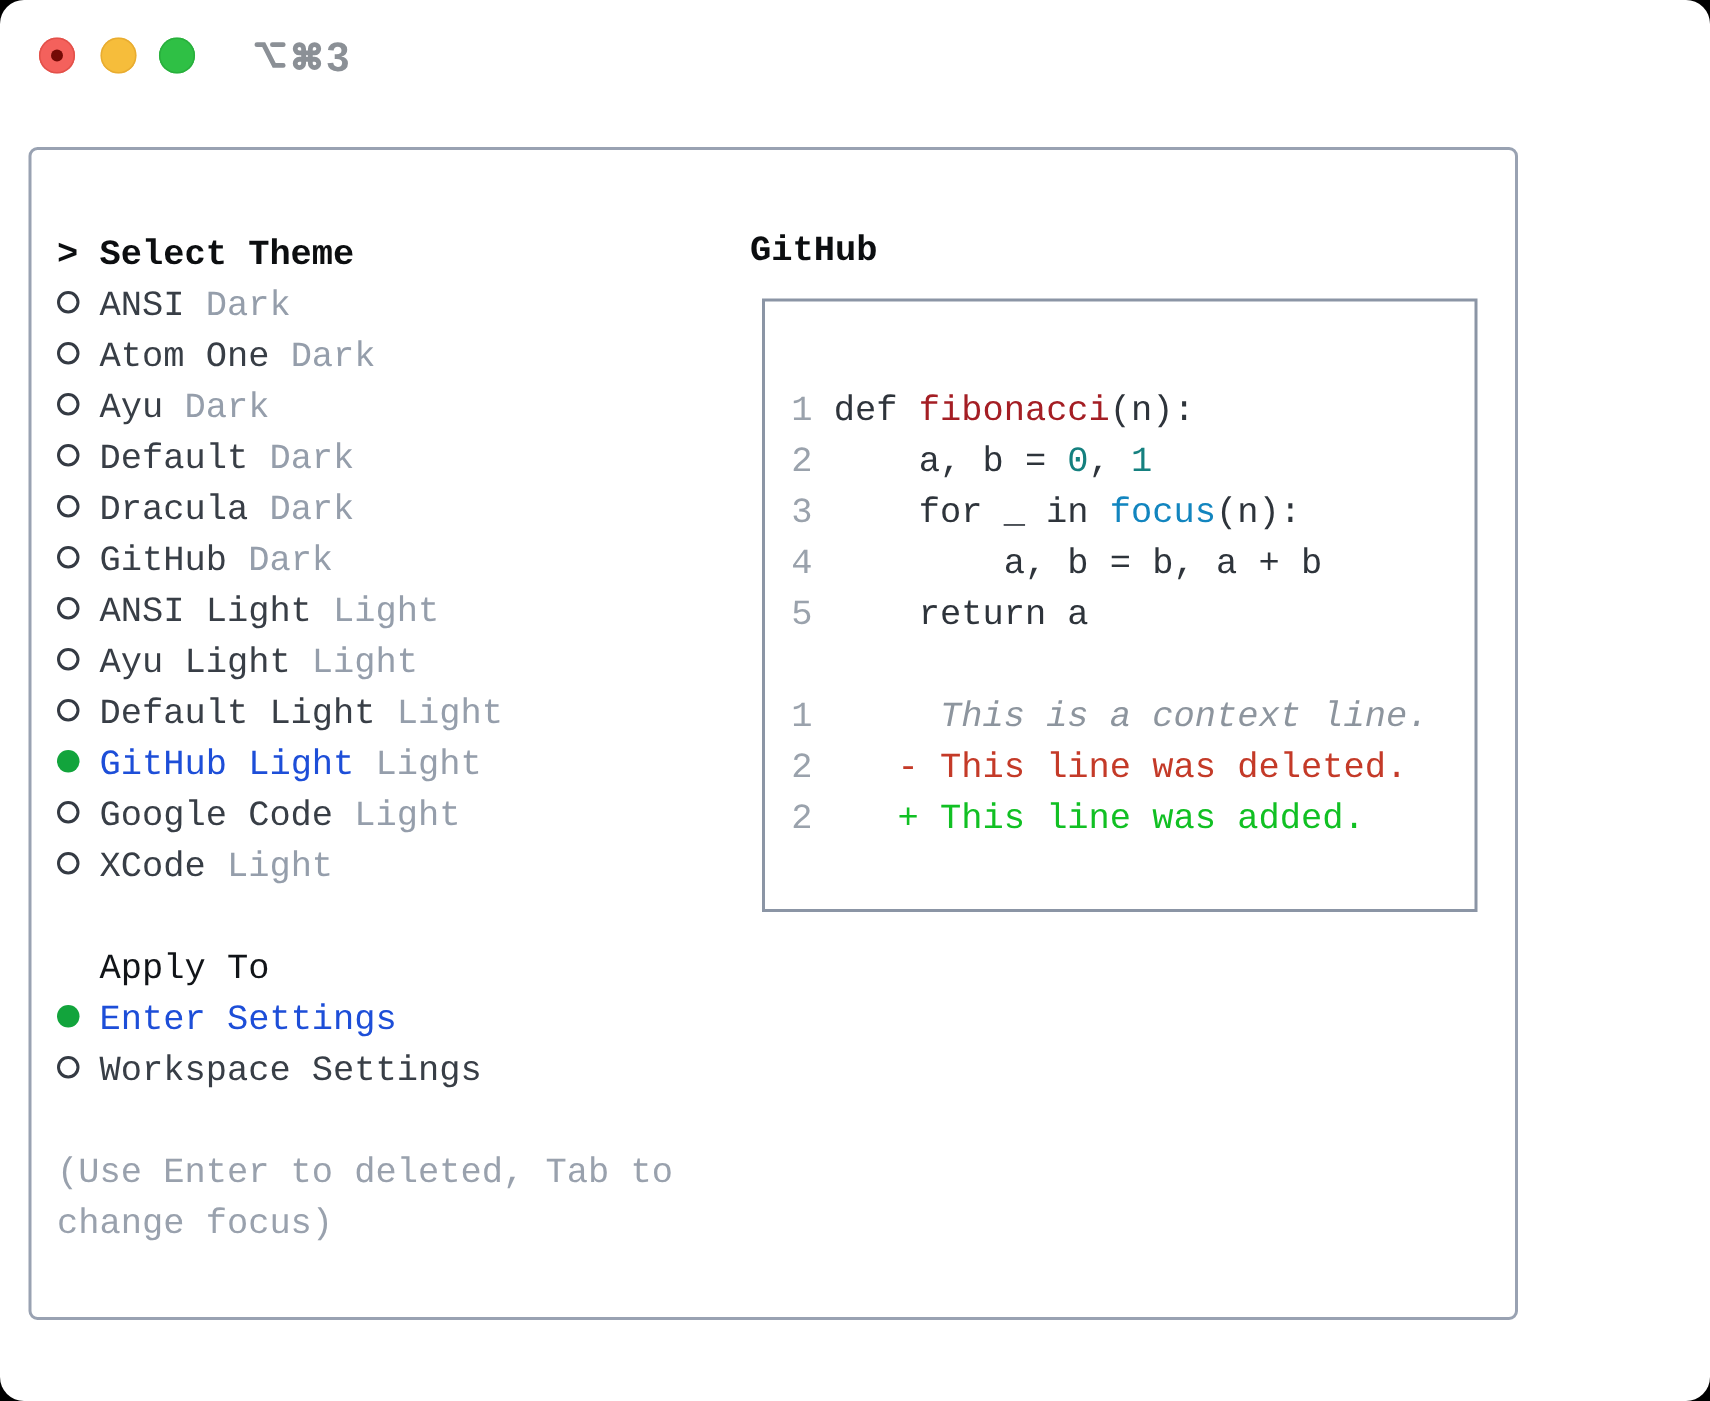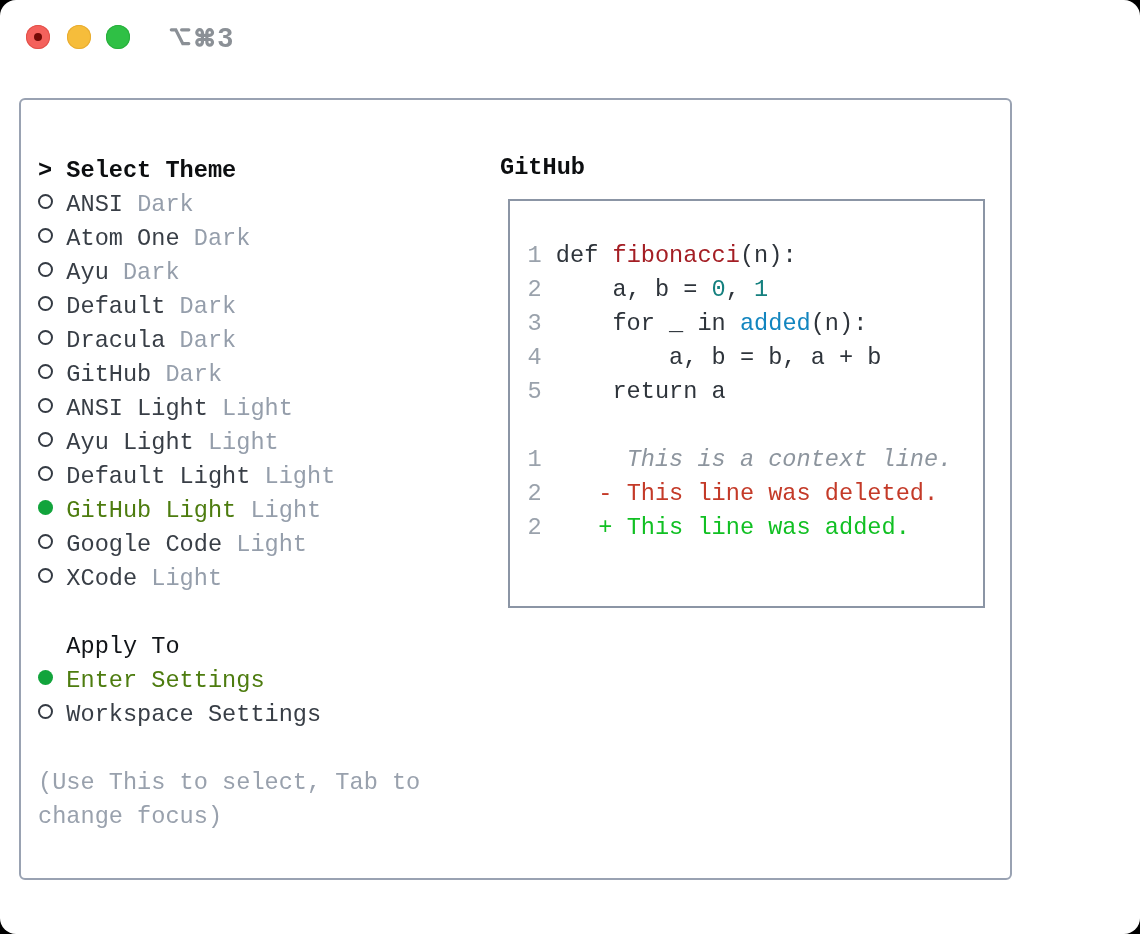"1 def fibonacci(n):" #code { top: 239px -> 258px }
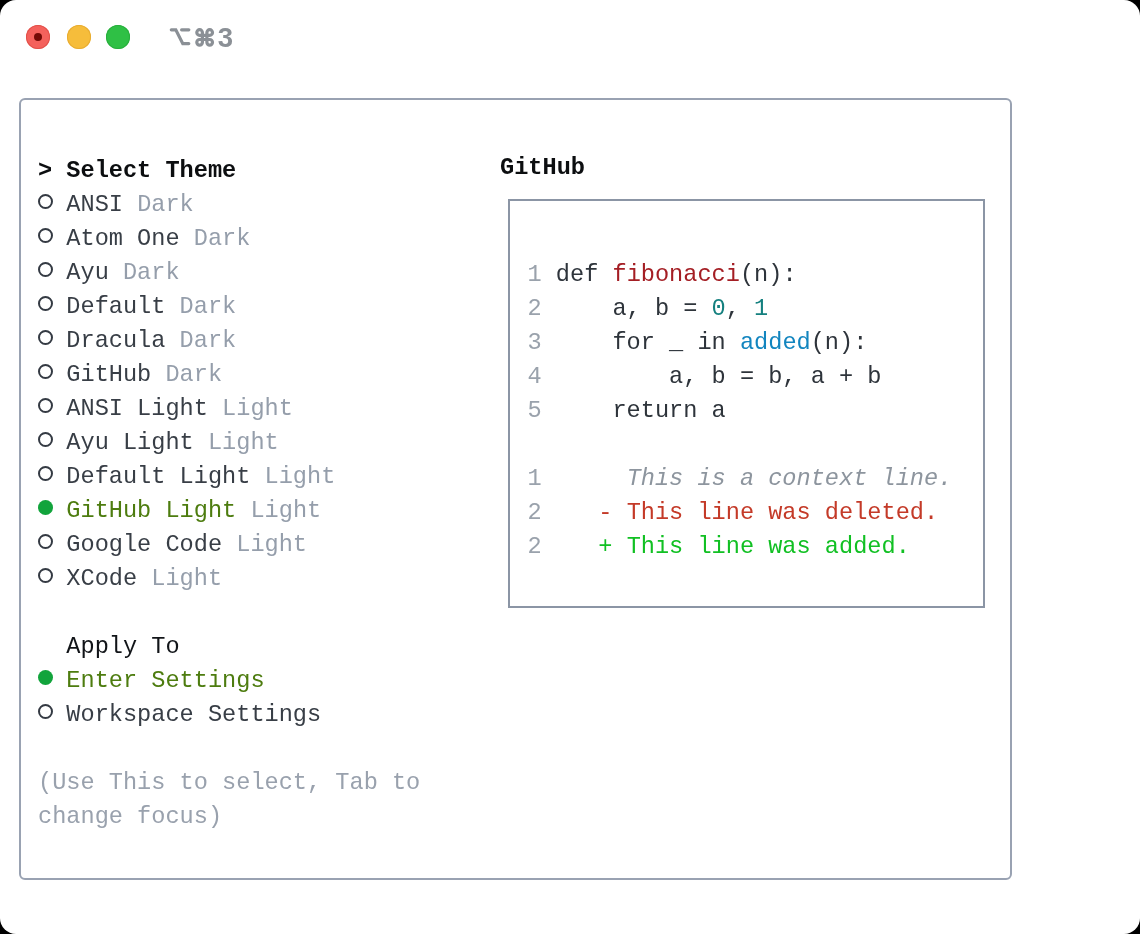"added" span.bi { text: added -> focus }
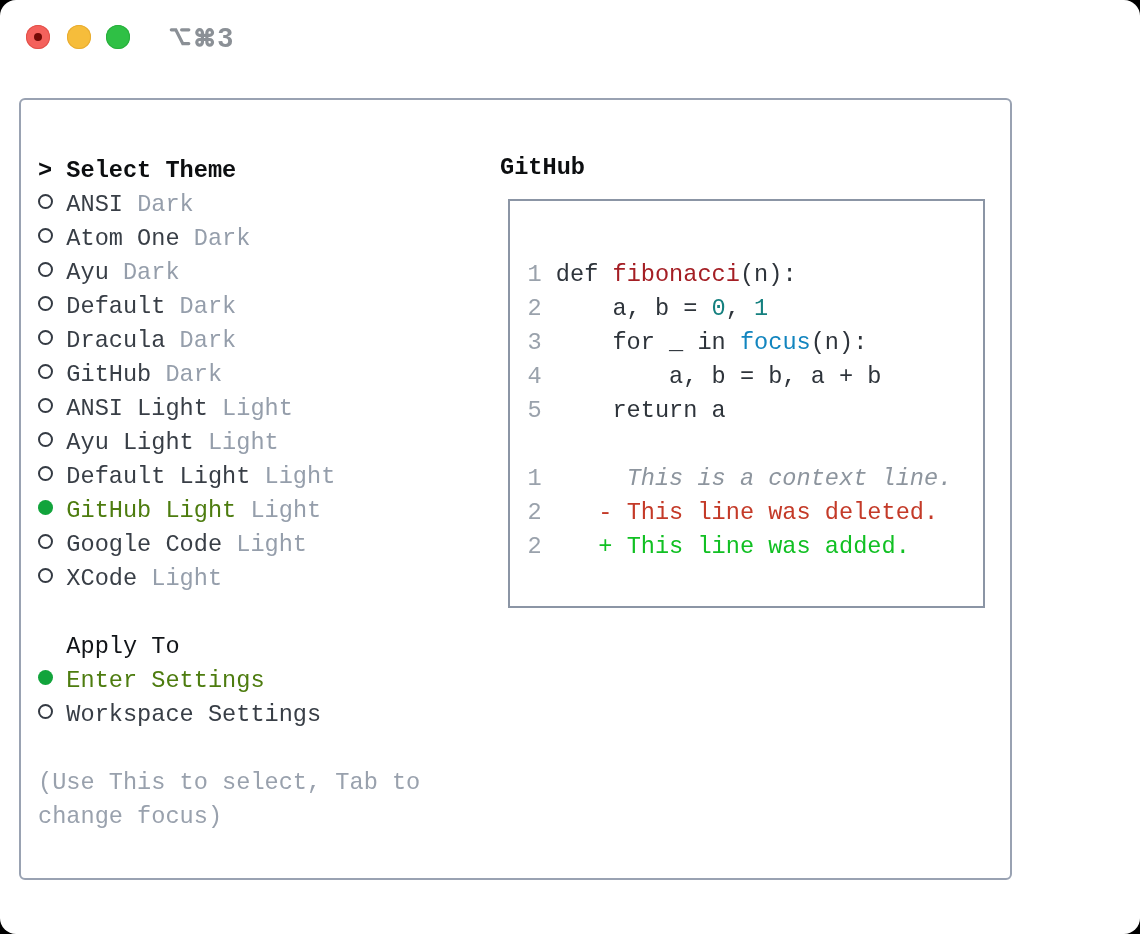"GitHub Light" .g { color: #4d7c0f -> #1d4ed8 }
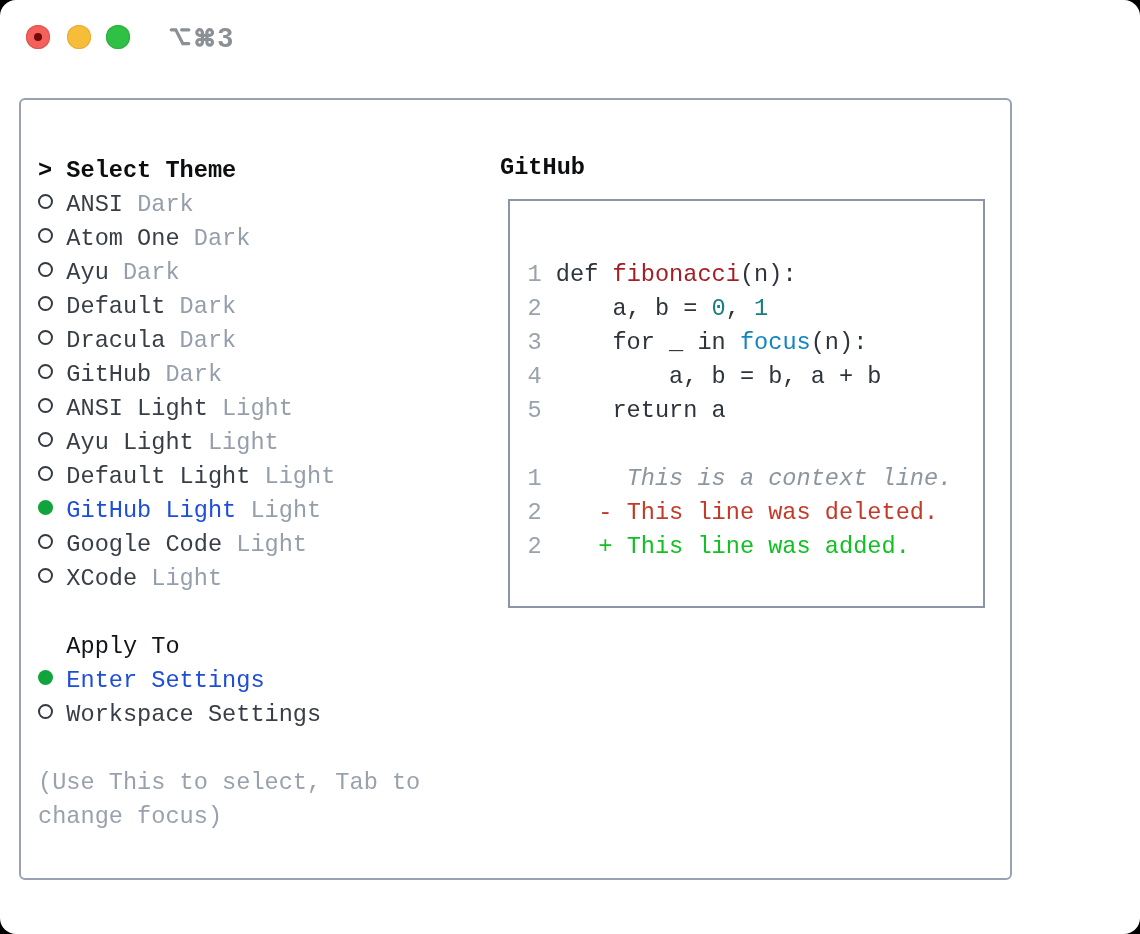"(Use This to select, Tab" span.gr { text: This to select -> Enter to deleted }
